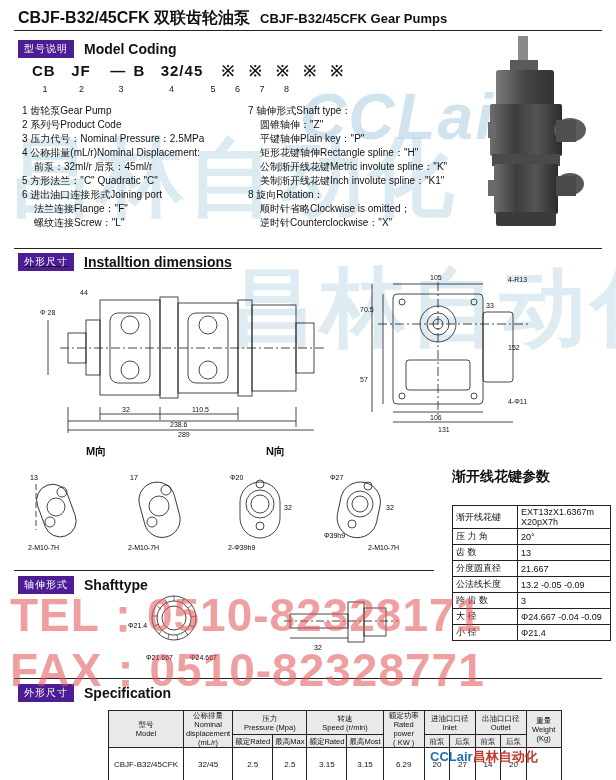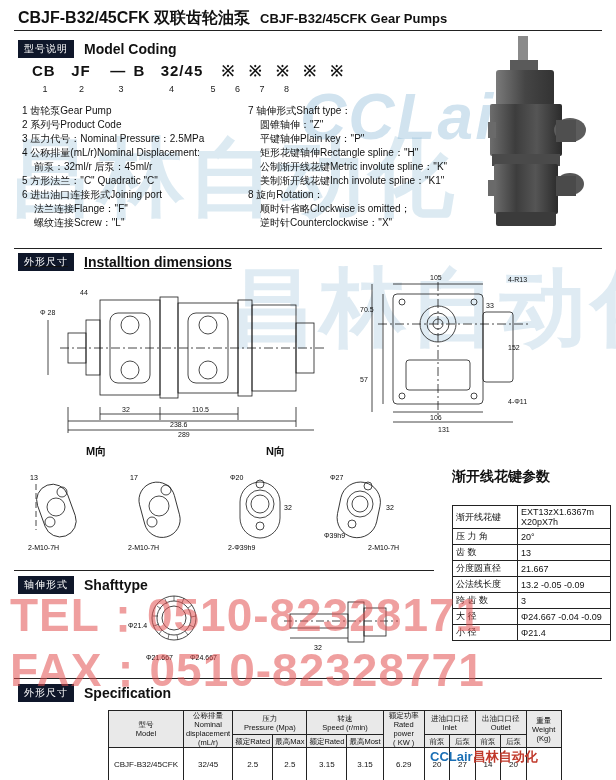"型号说明" .sec .tag { background: #0f172a -> #4c1d95 }
